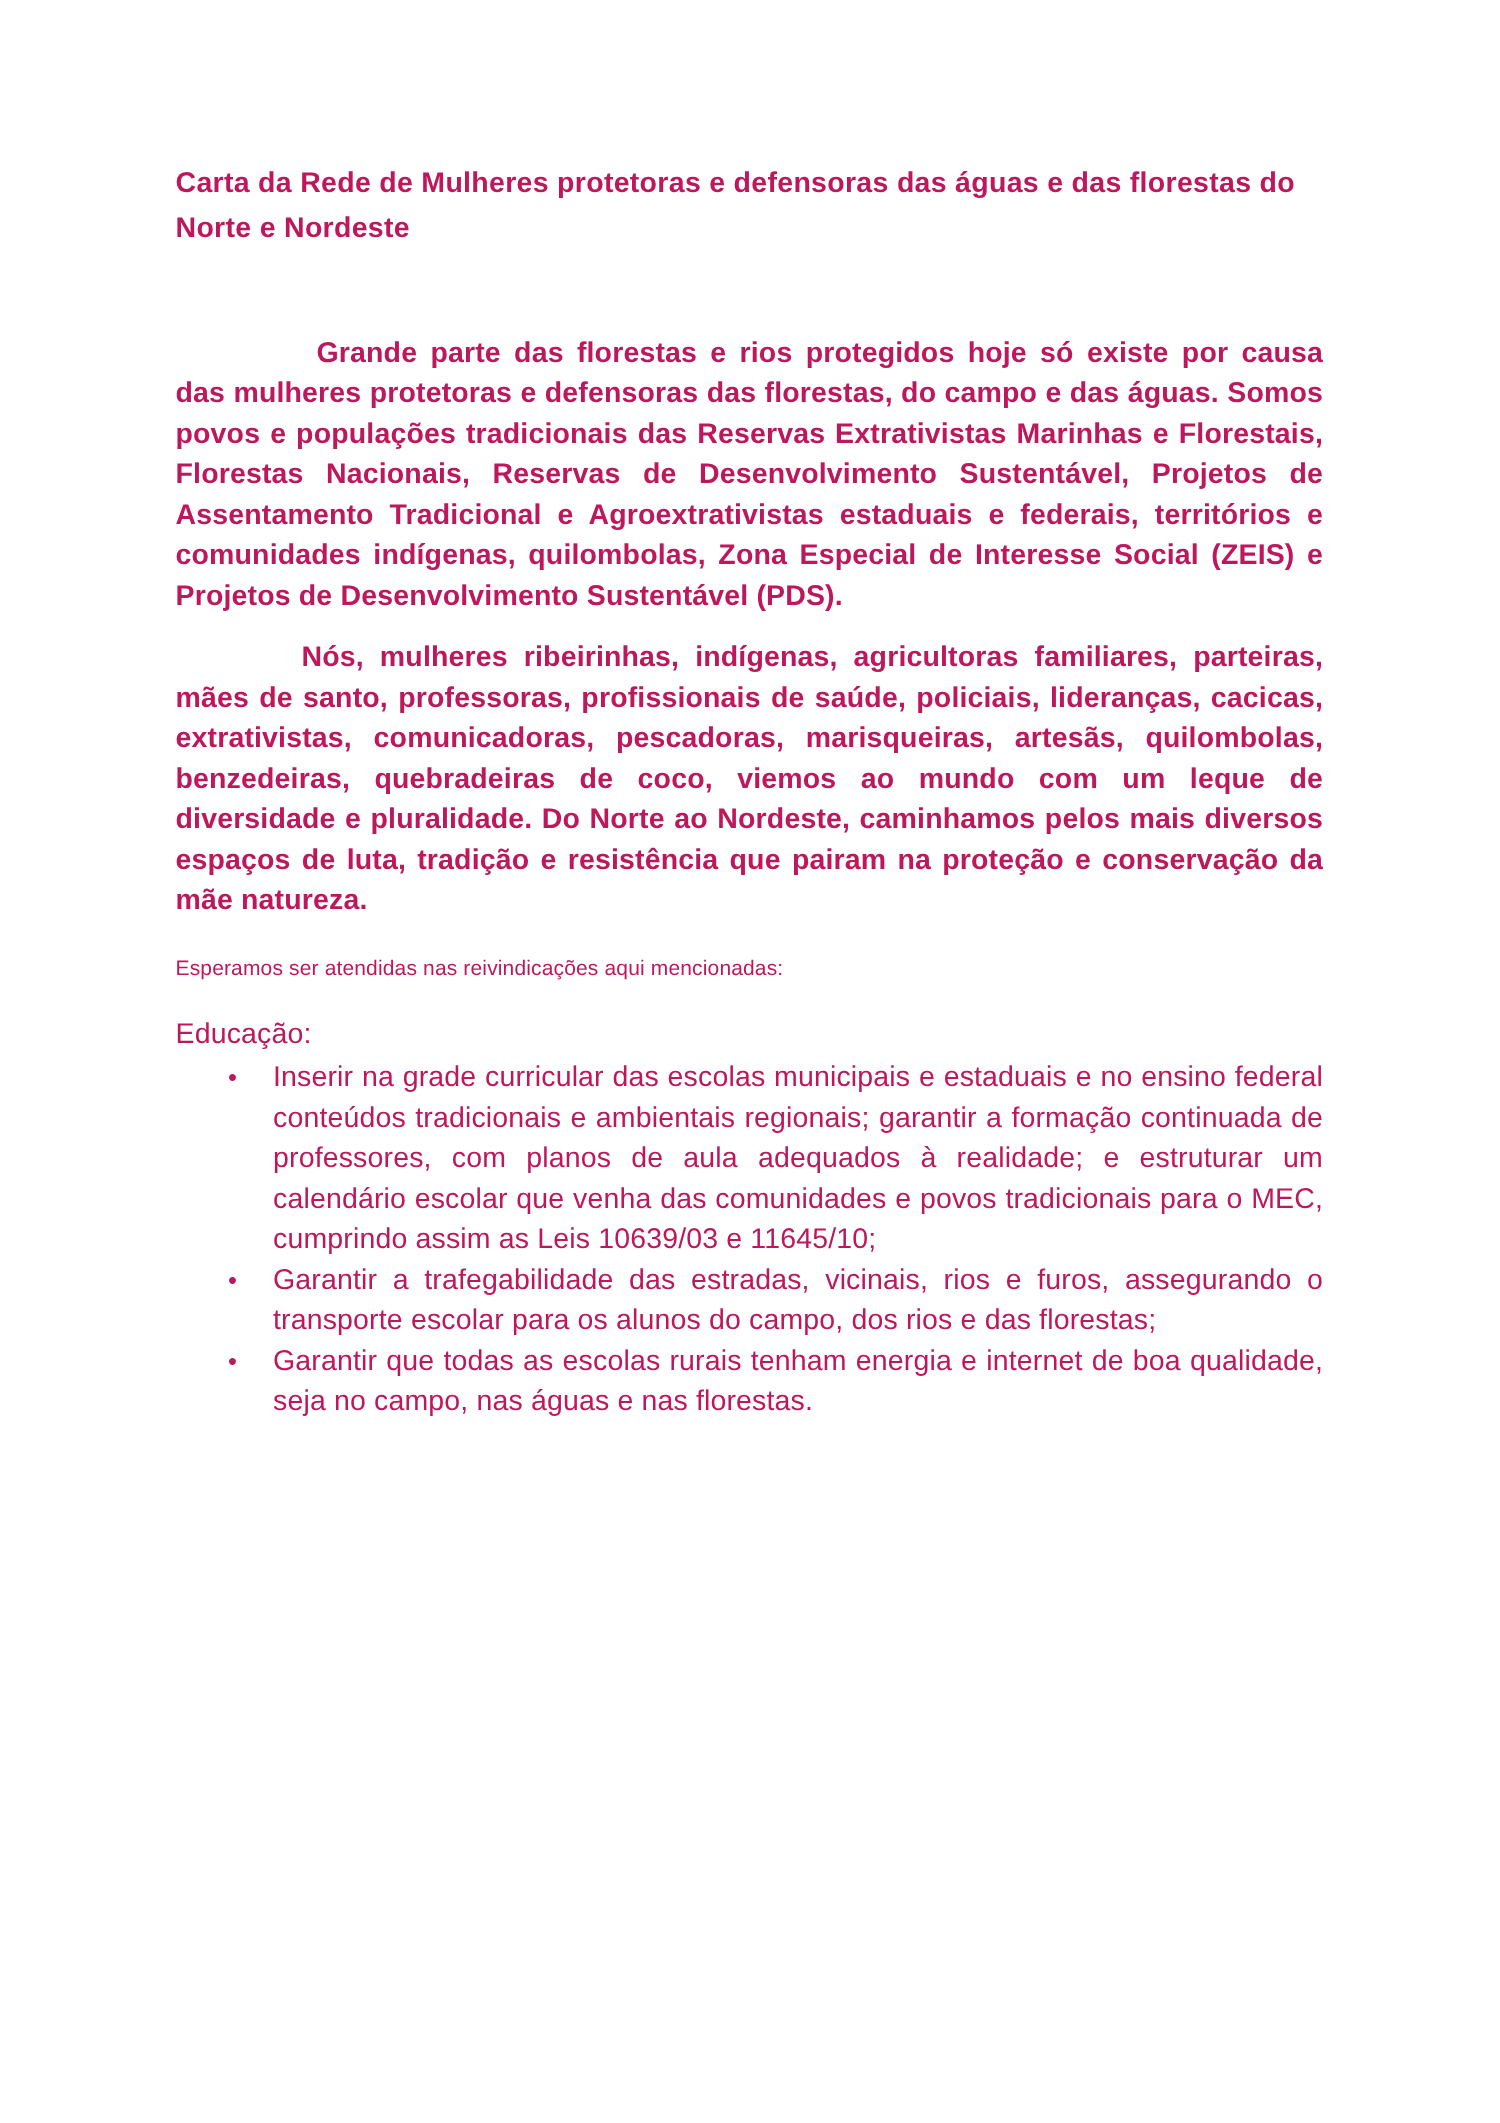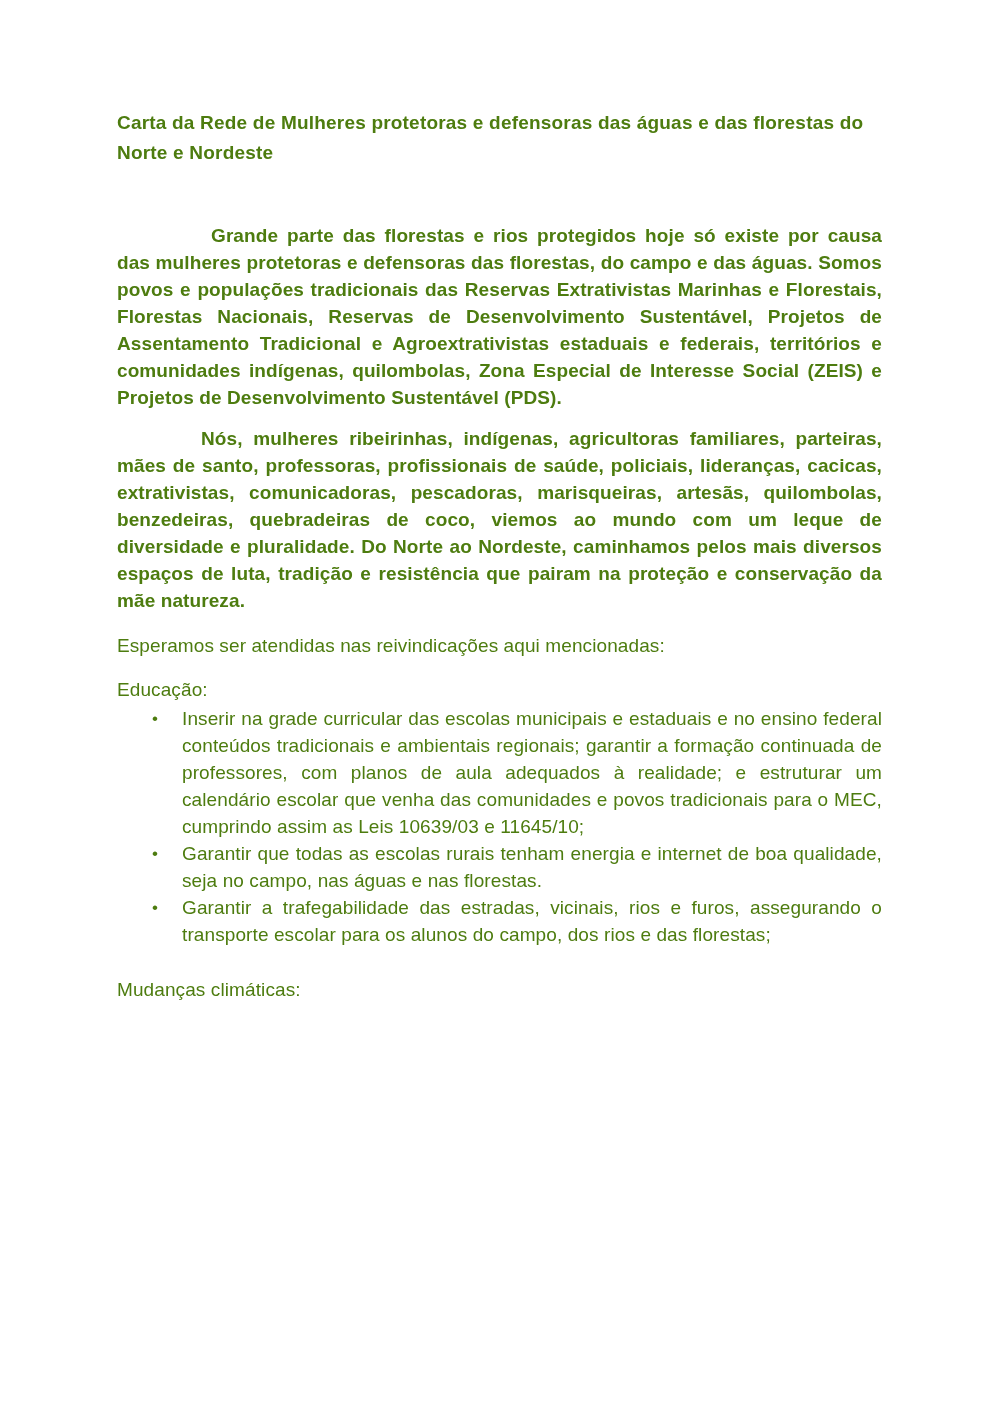"Carta da Rede de Mulheres" .page { color: #4d7c0f -> #be185d }
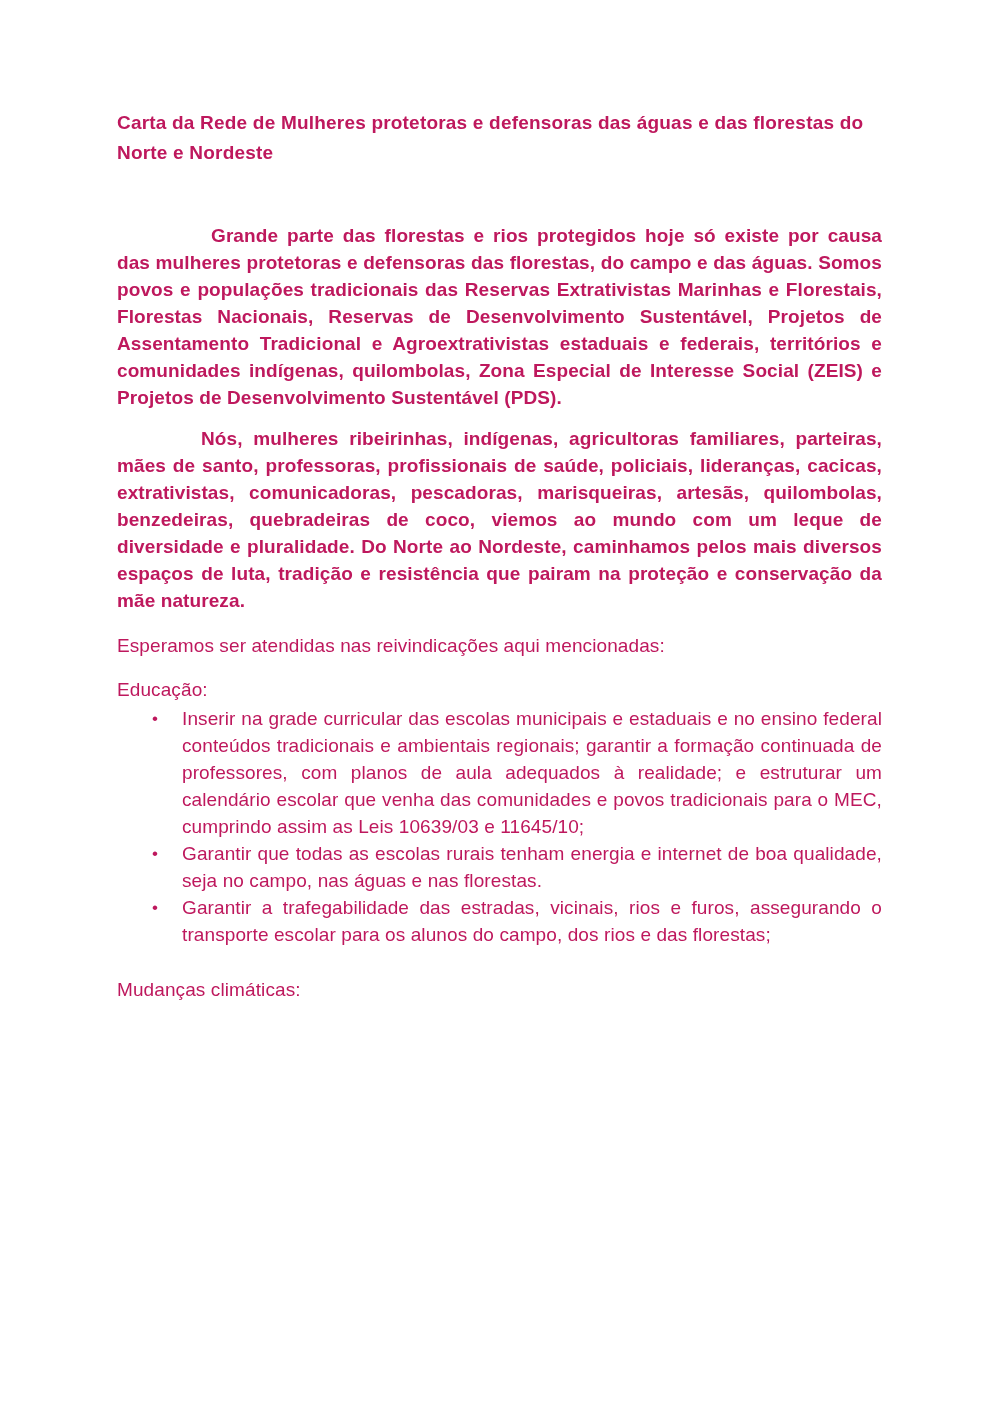"Esperamos ser atendidas nas" .intro-line { font-size: 19px -> 14px }
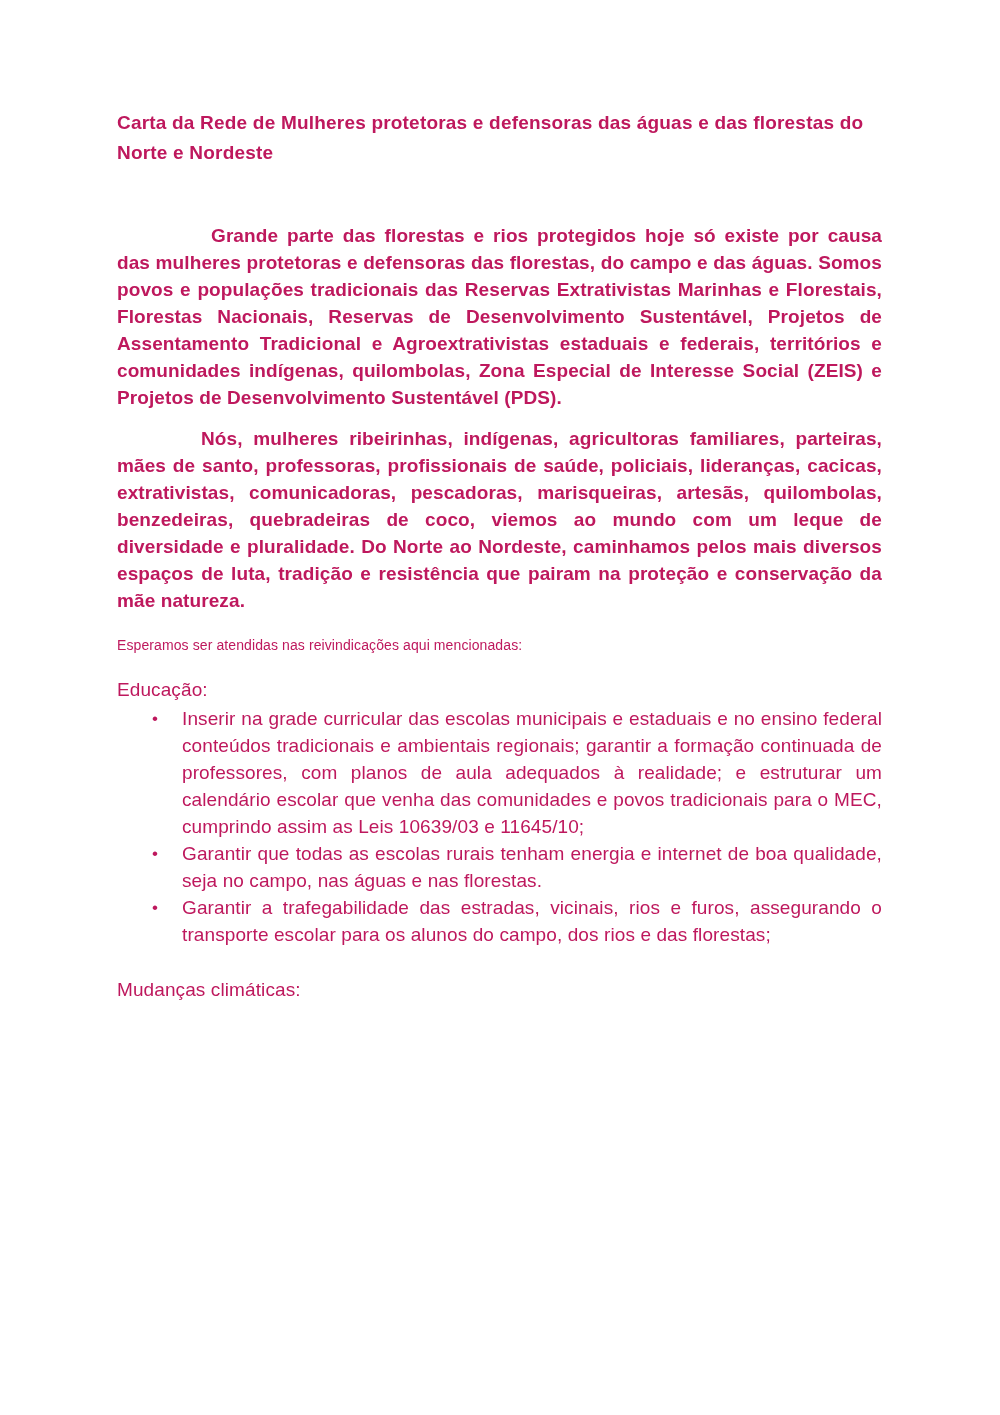"Garantir que todas as escolas" li { order: before "Garantir a trafegabilidade das estradas," -> after "Garantir a trafegabilidade das estradas," }
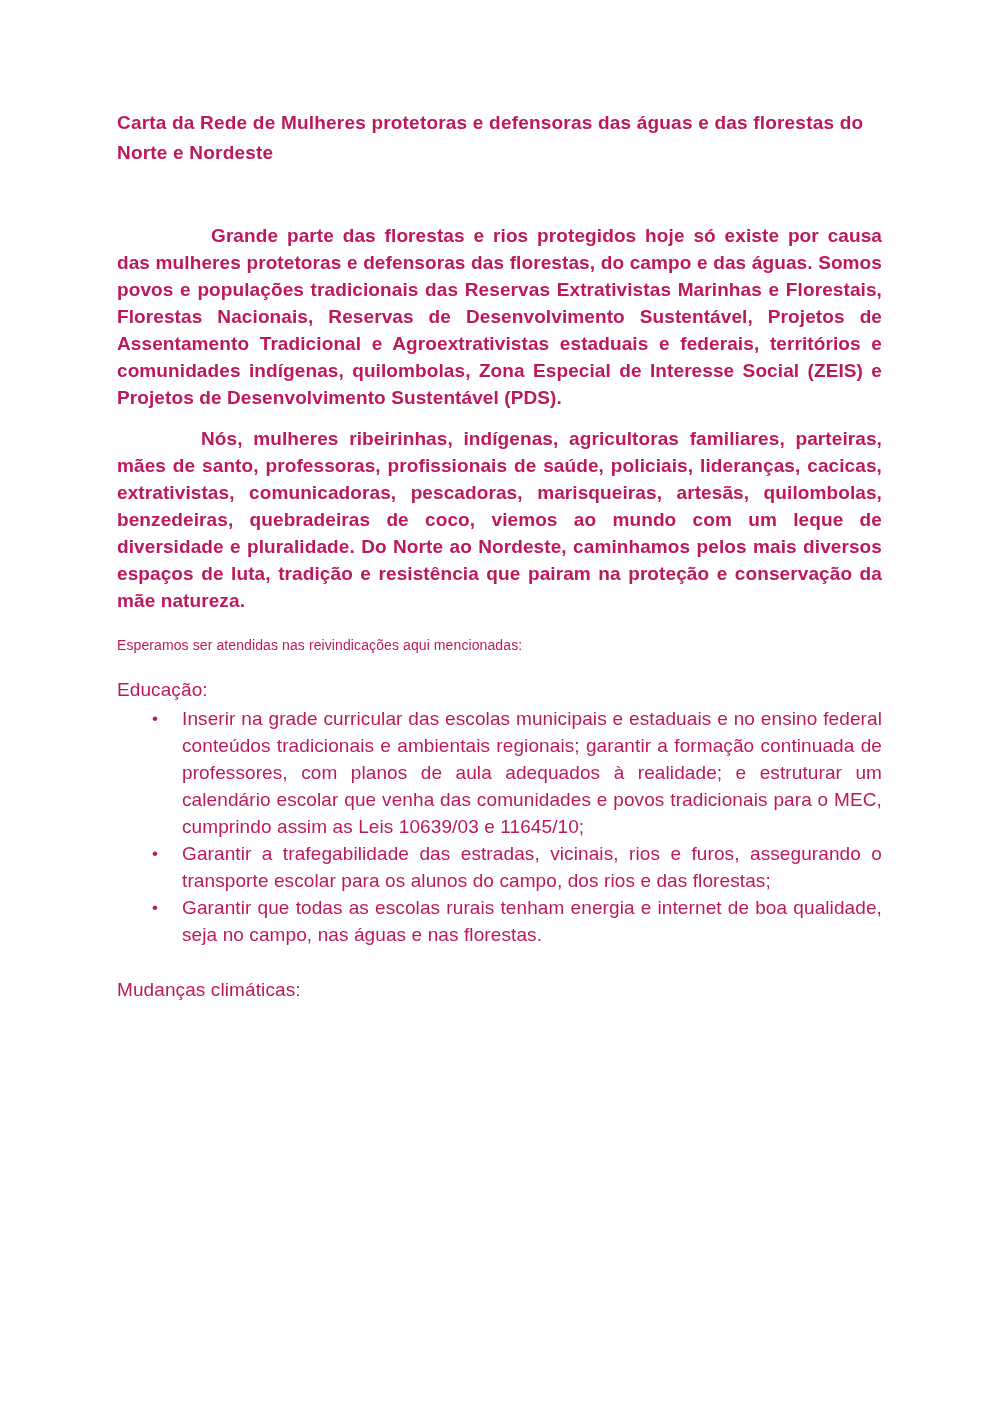"Mudanças climáticas:" p.section-heading { html: <p>Mudanças climáticas:</p> -> none }
